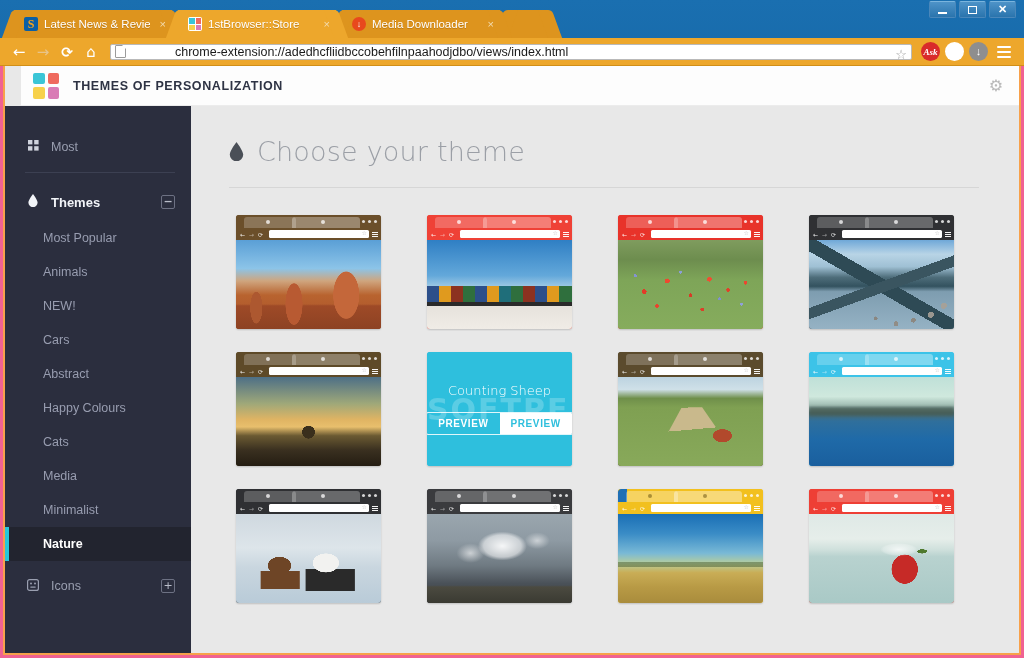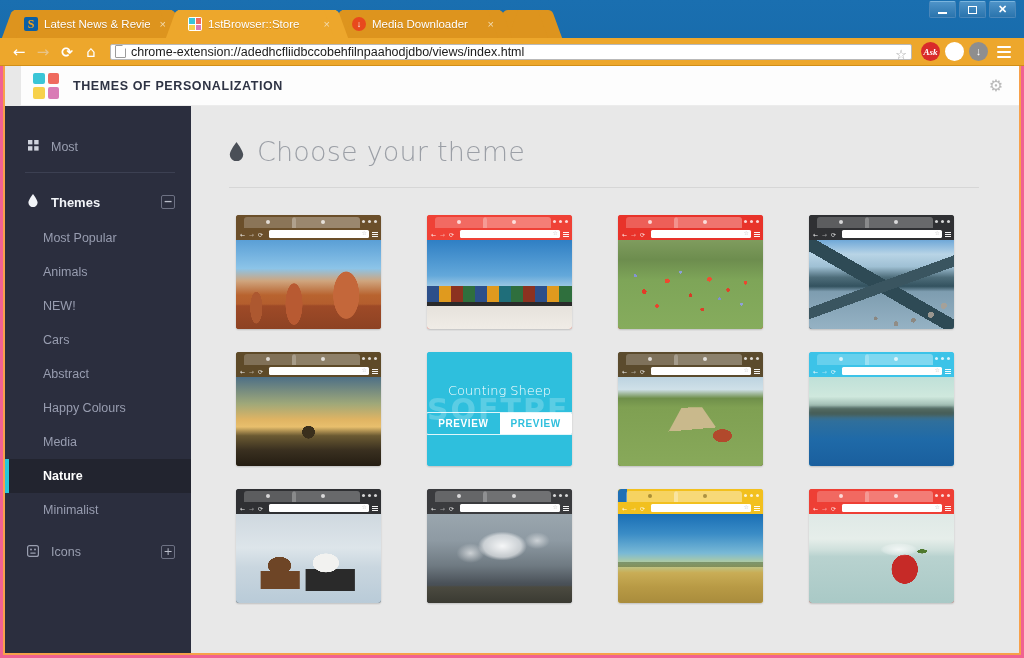"chrome-extension://adedhcfliidbccobehfil" .omnibox { gap: none -> 44px }
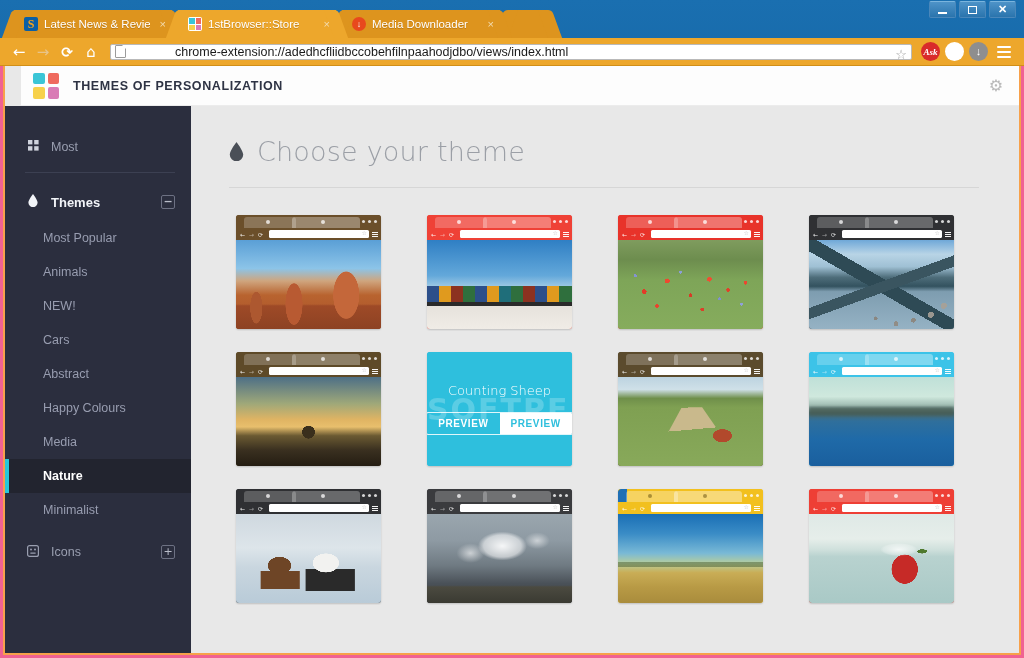"Cats" div.side-sub { html: none -> <div> <span>Cats</span> </div> }
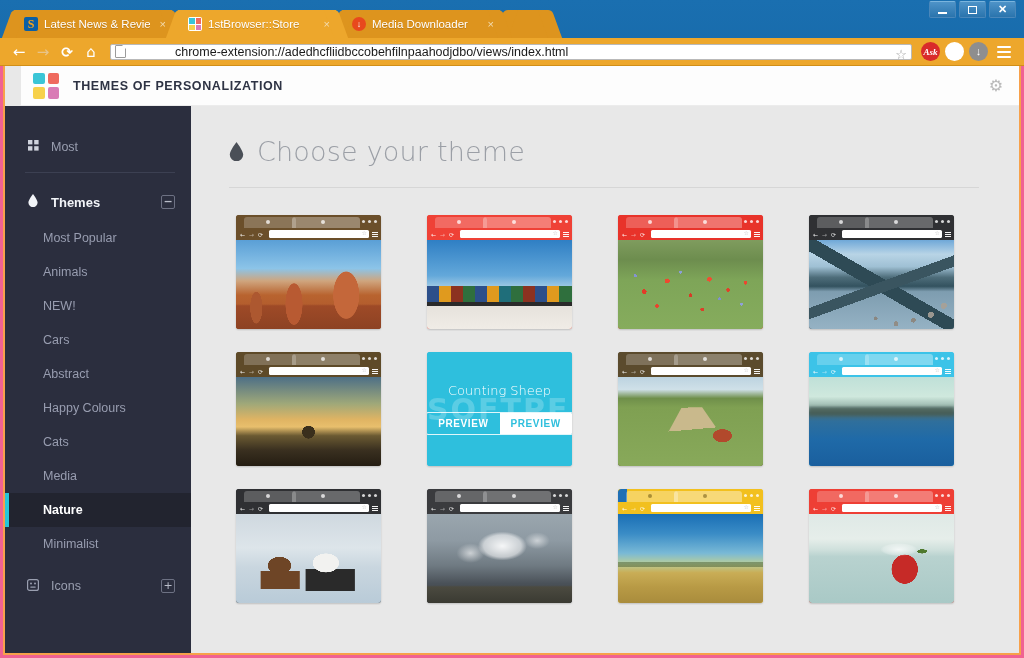"Nature" div.side-sub { order: before "Minimalist" -> after "Minimalist" }
